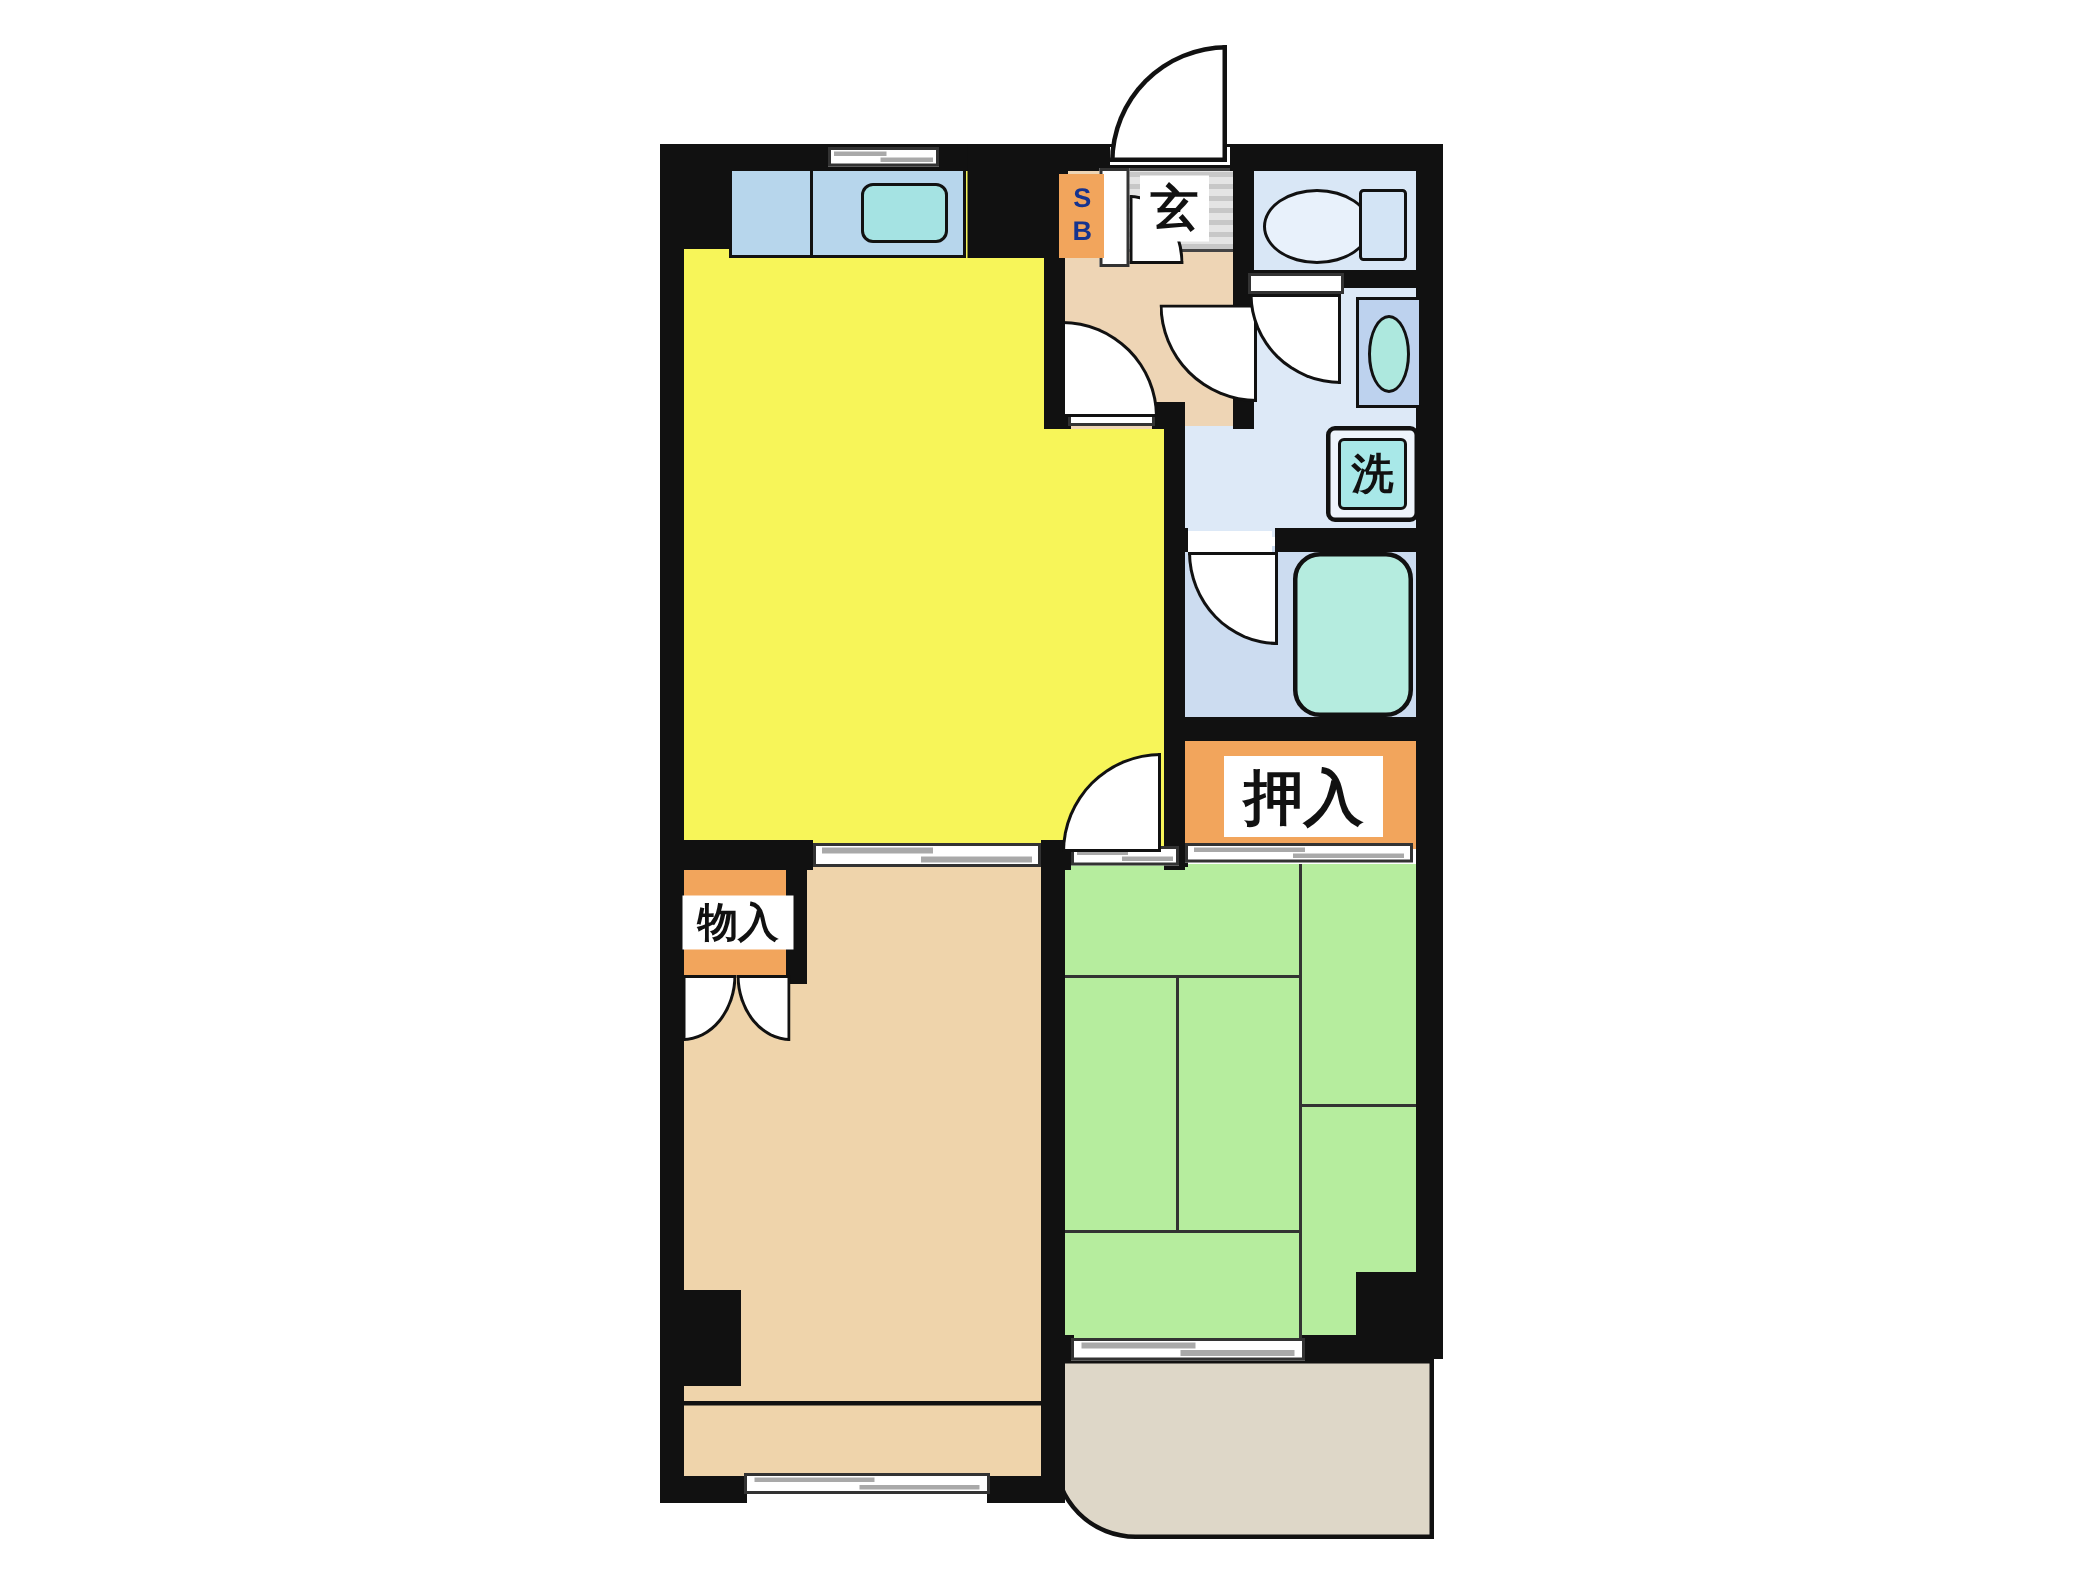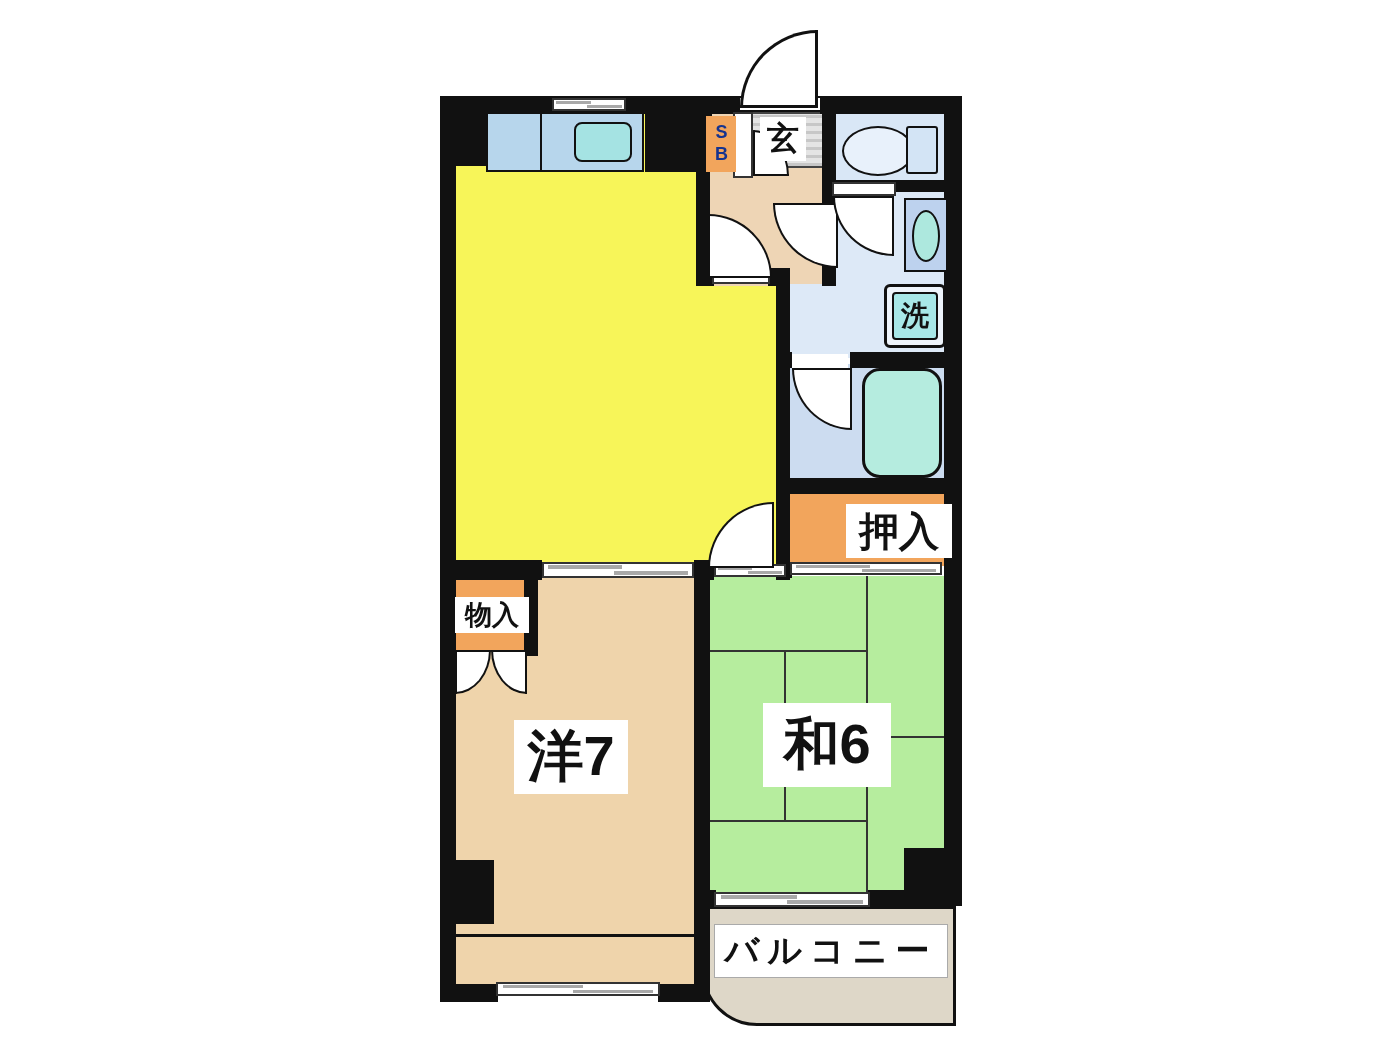"押入" div.lbl { margin-left: 30px -> none }
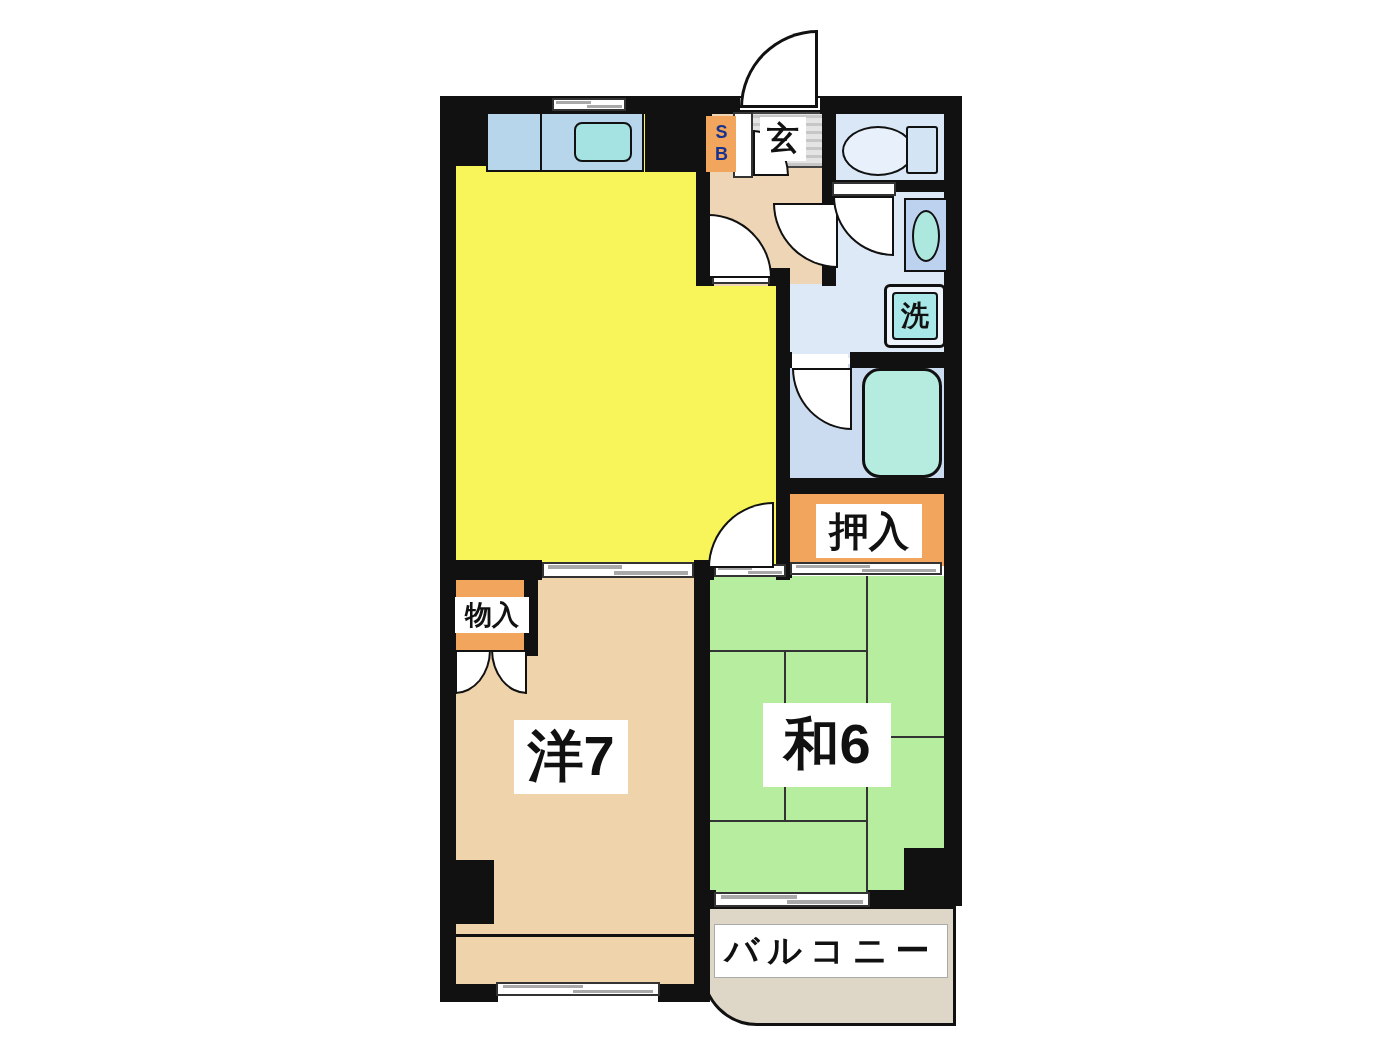"洋7" div.lbl { html: <div> <span>洋7</span> </div> -> none }
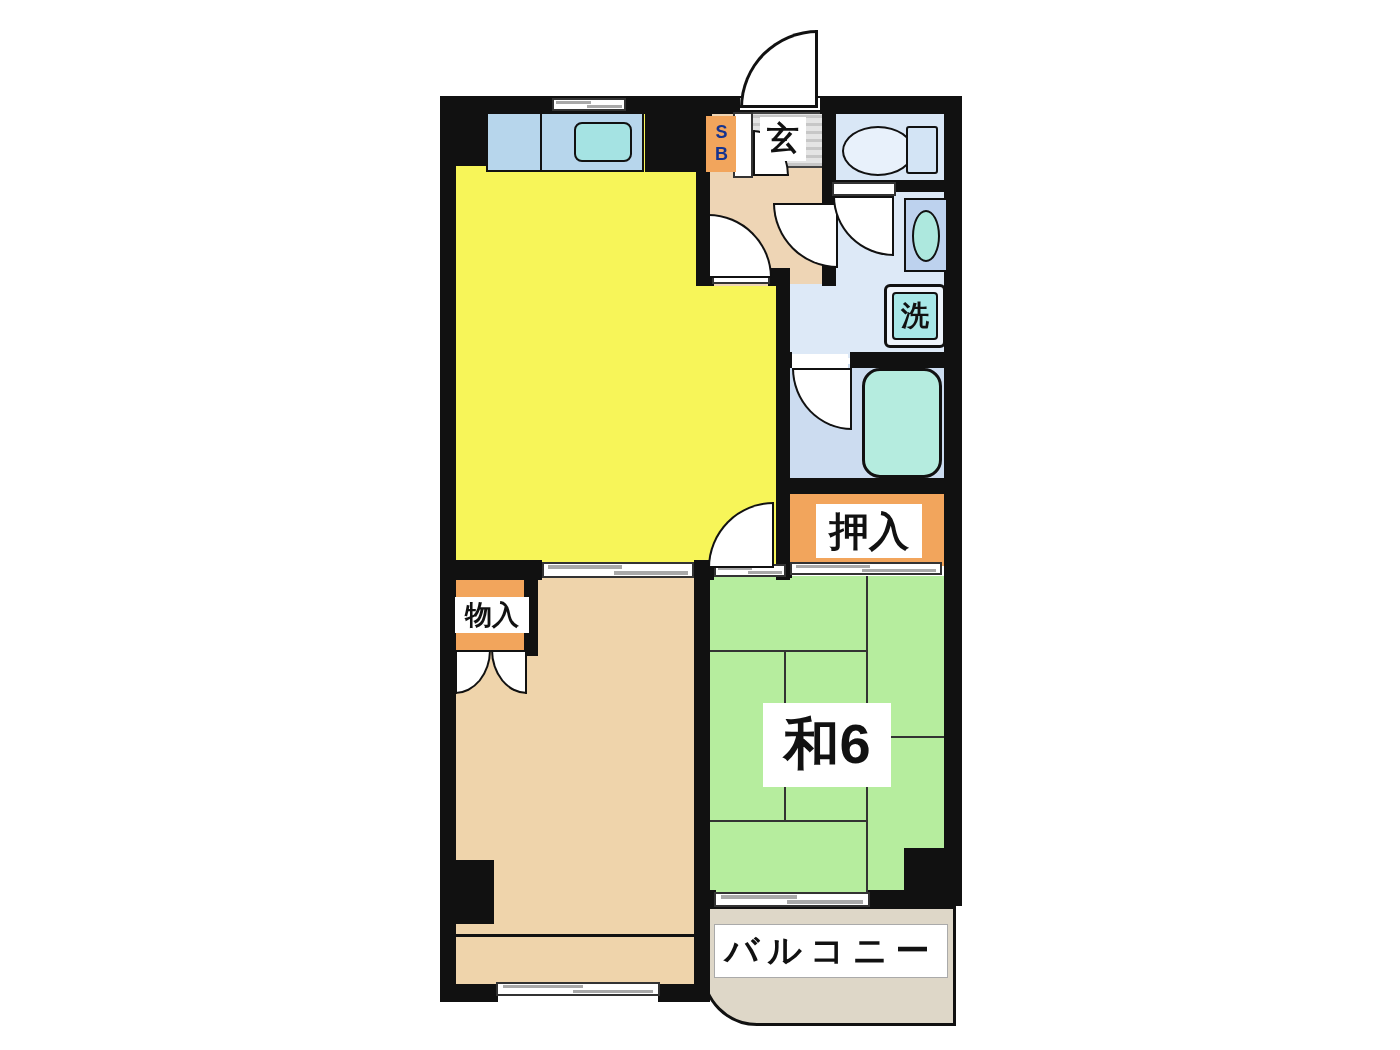"和6" div.lbl { html: <div> <span>和6</span> </div> -> none }
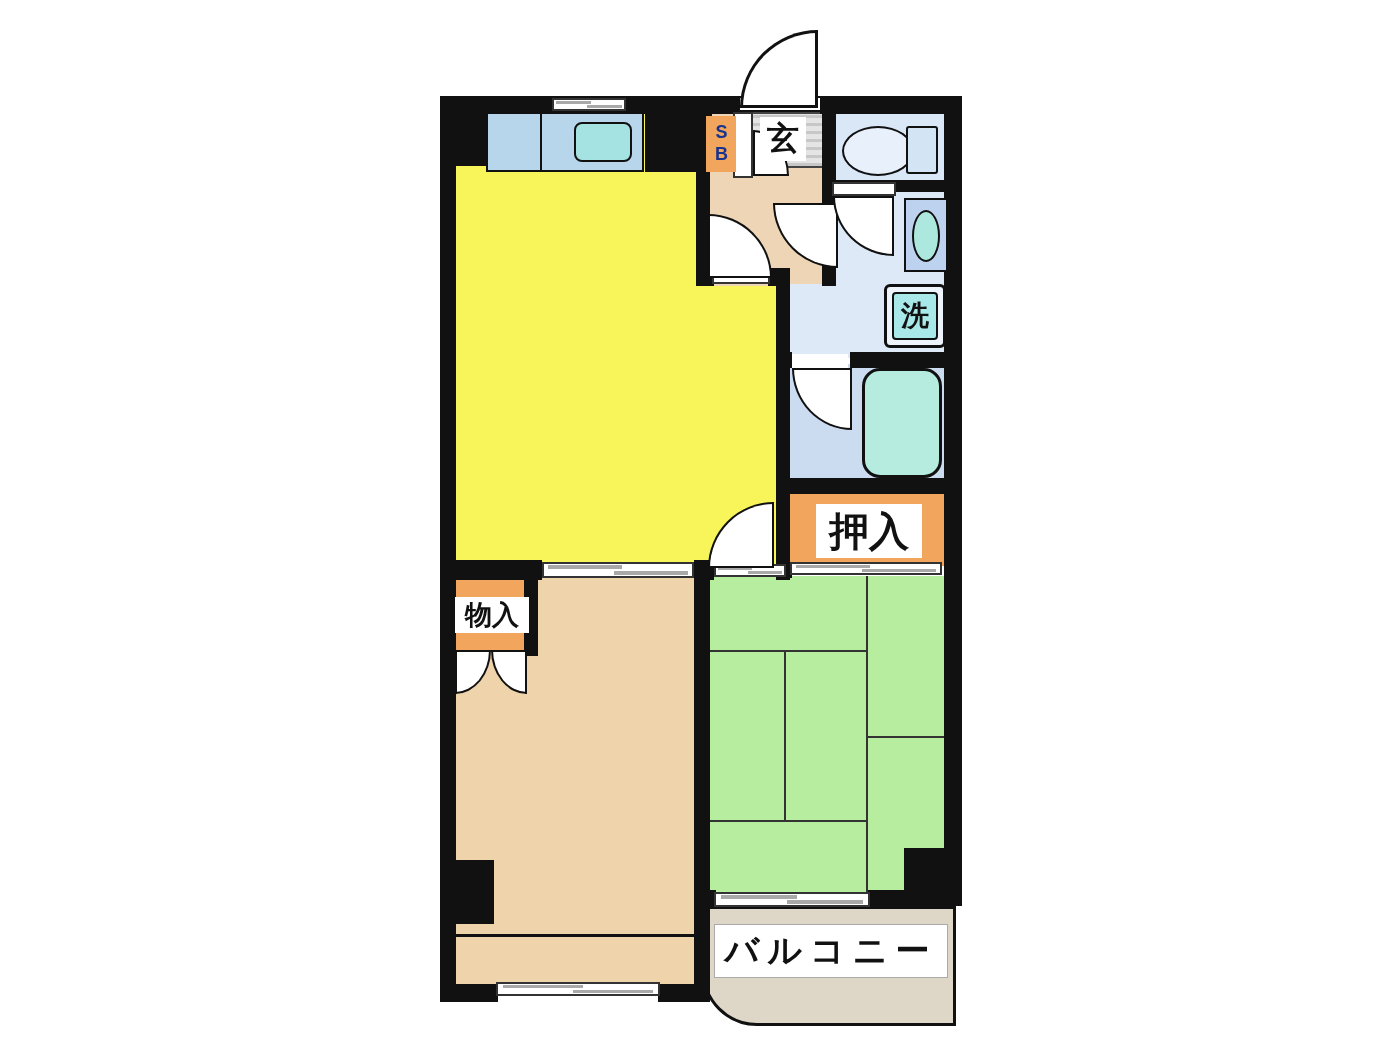"バルコニー" div.lbl { html: <div> <span>バルコニー</span> </div> -> none }
